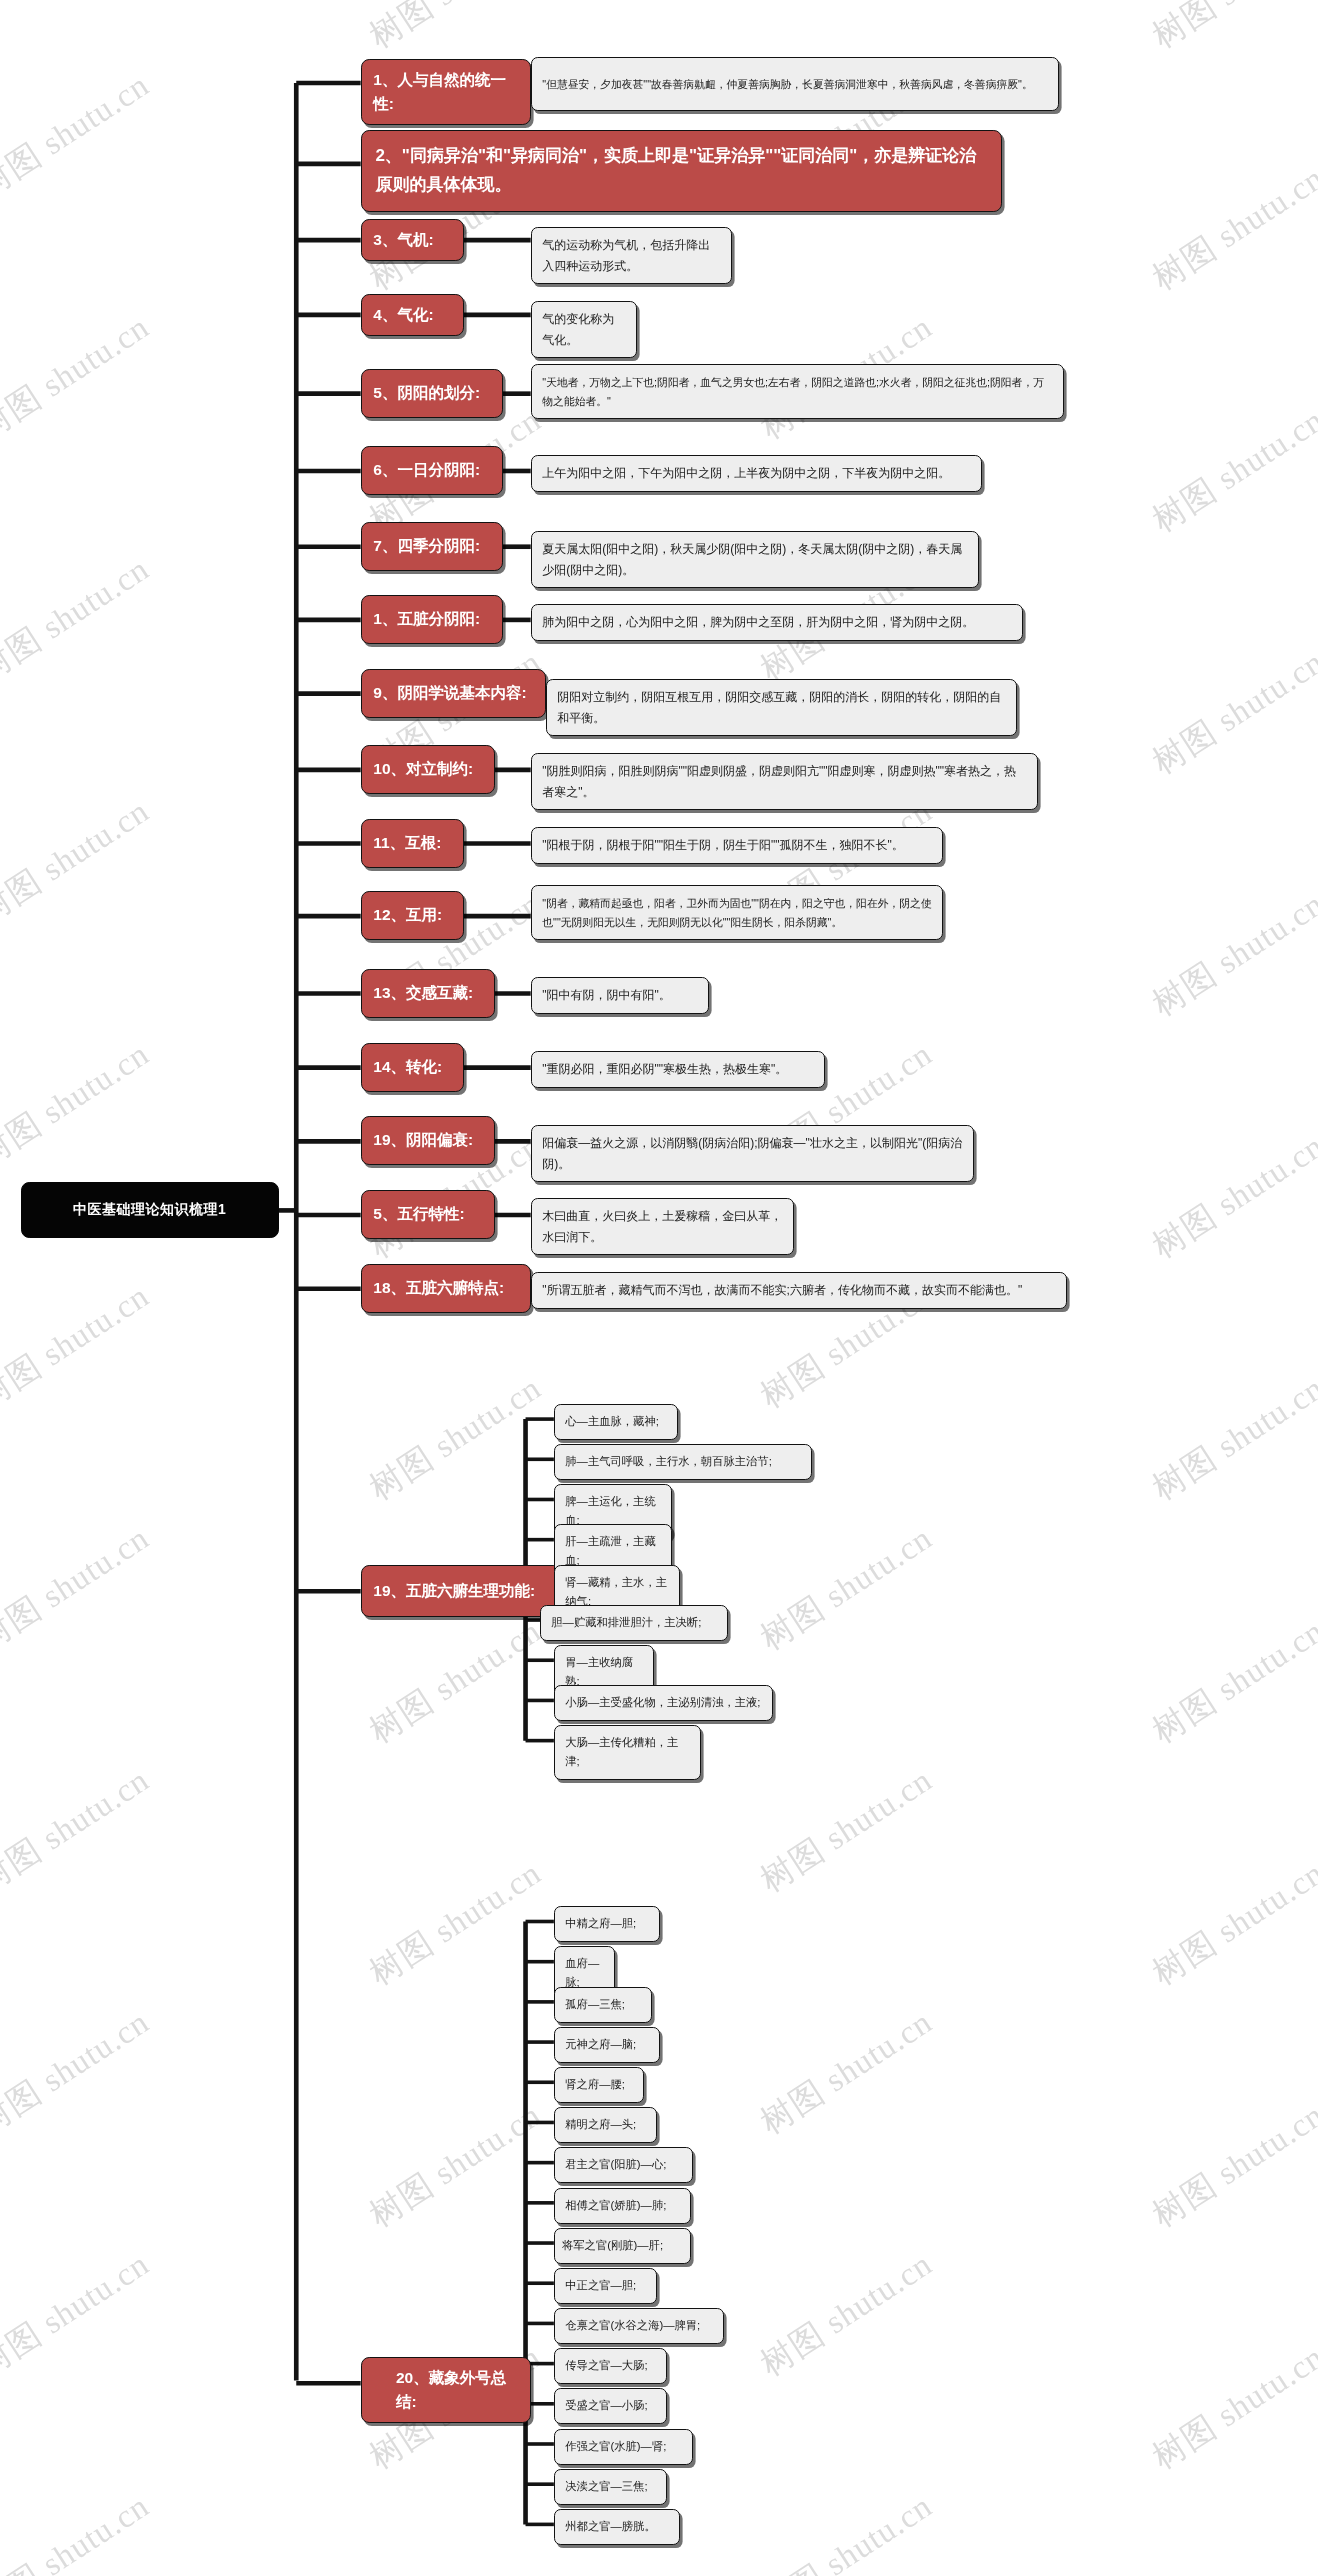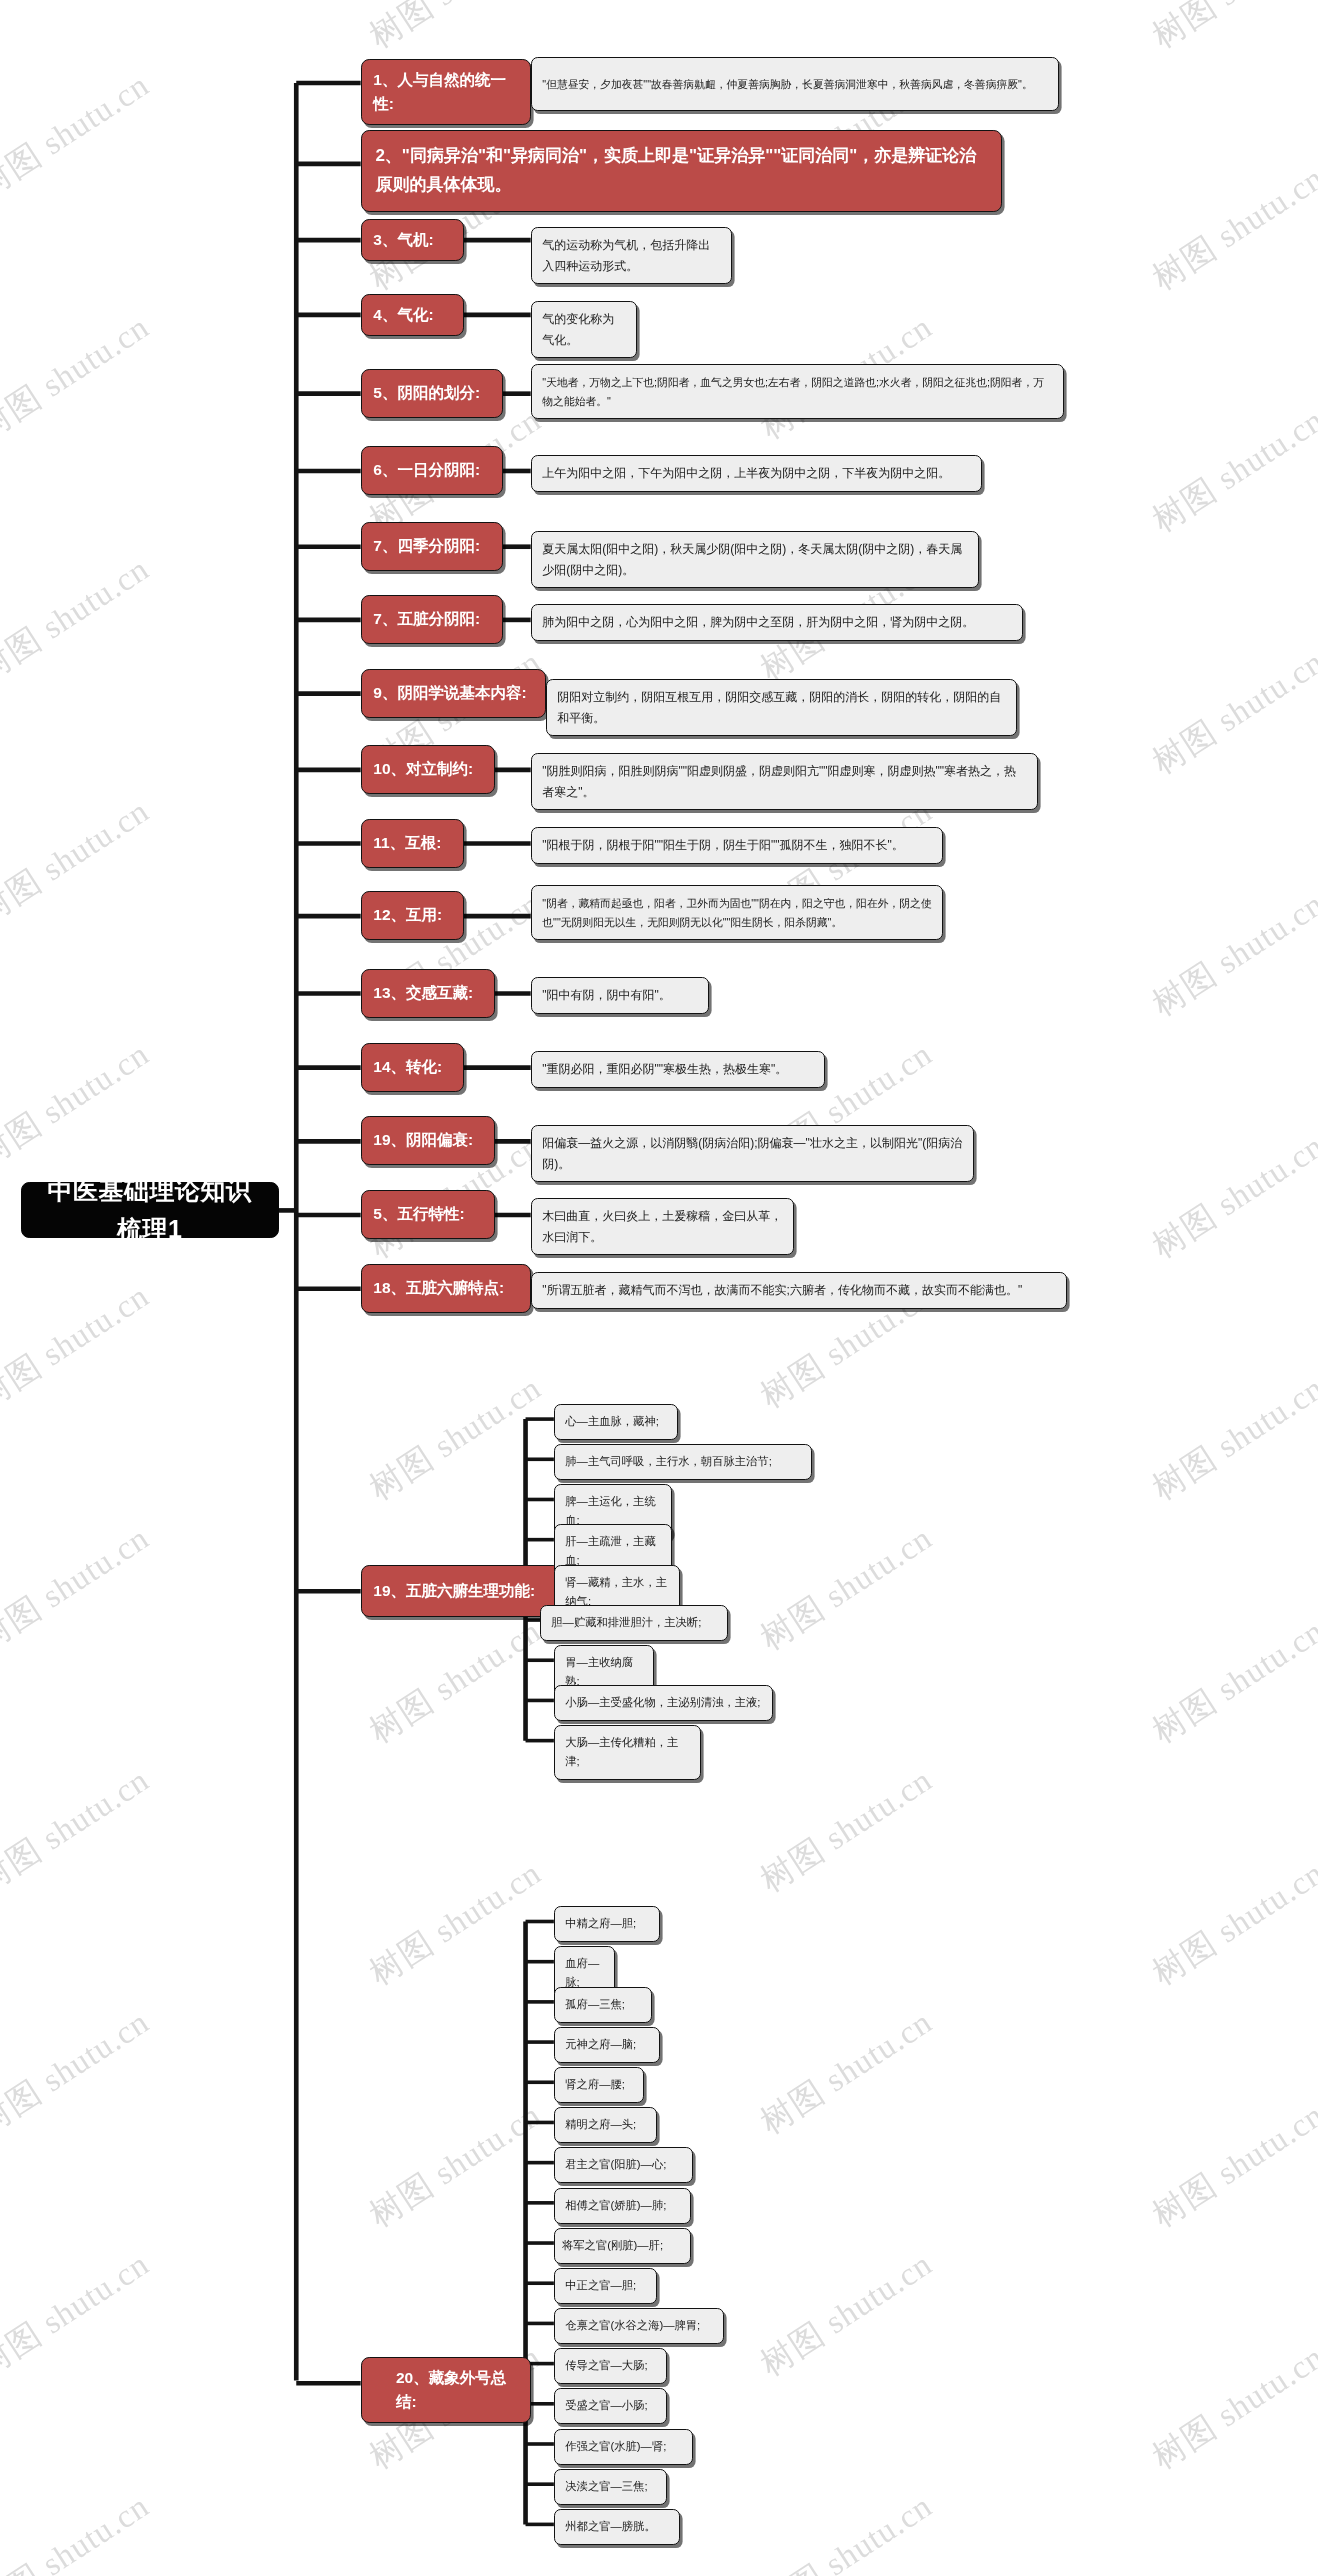"7、五脏分阴阳:" span.txt { text: 7 -> 1 }
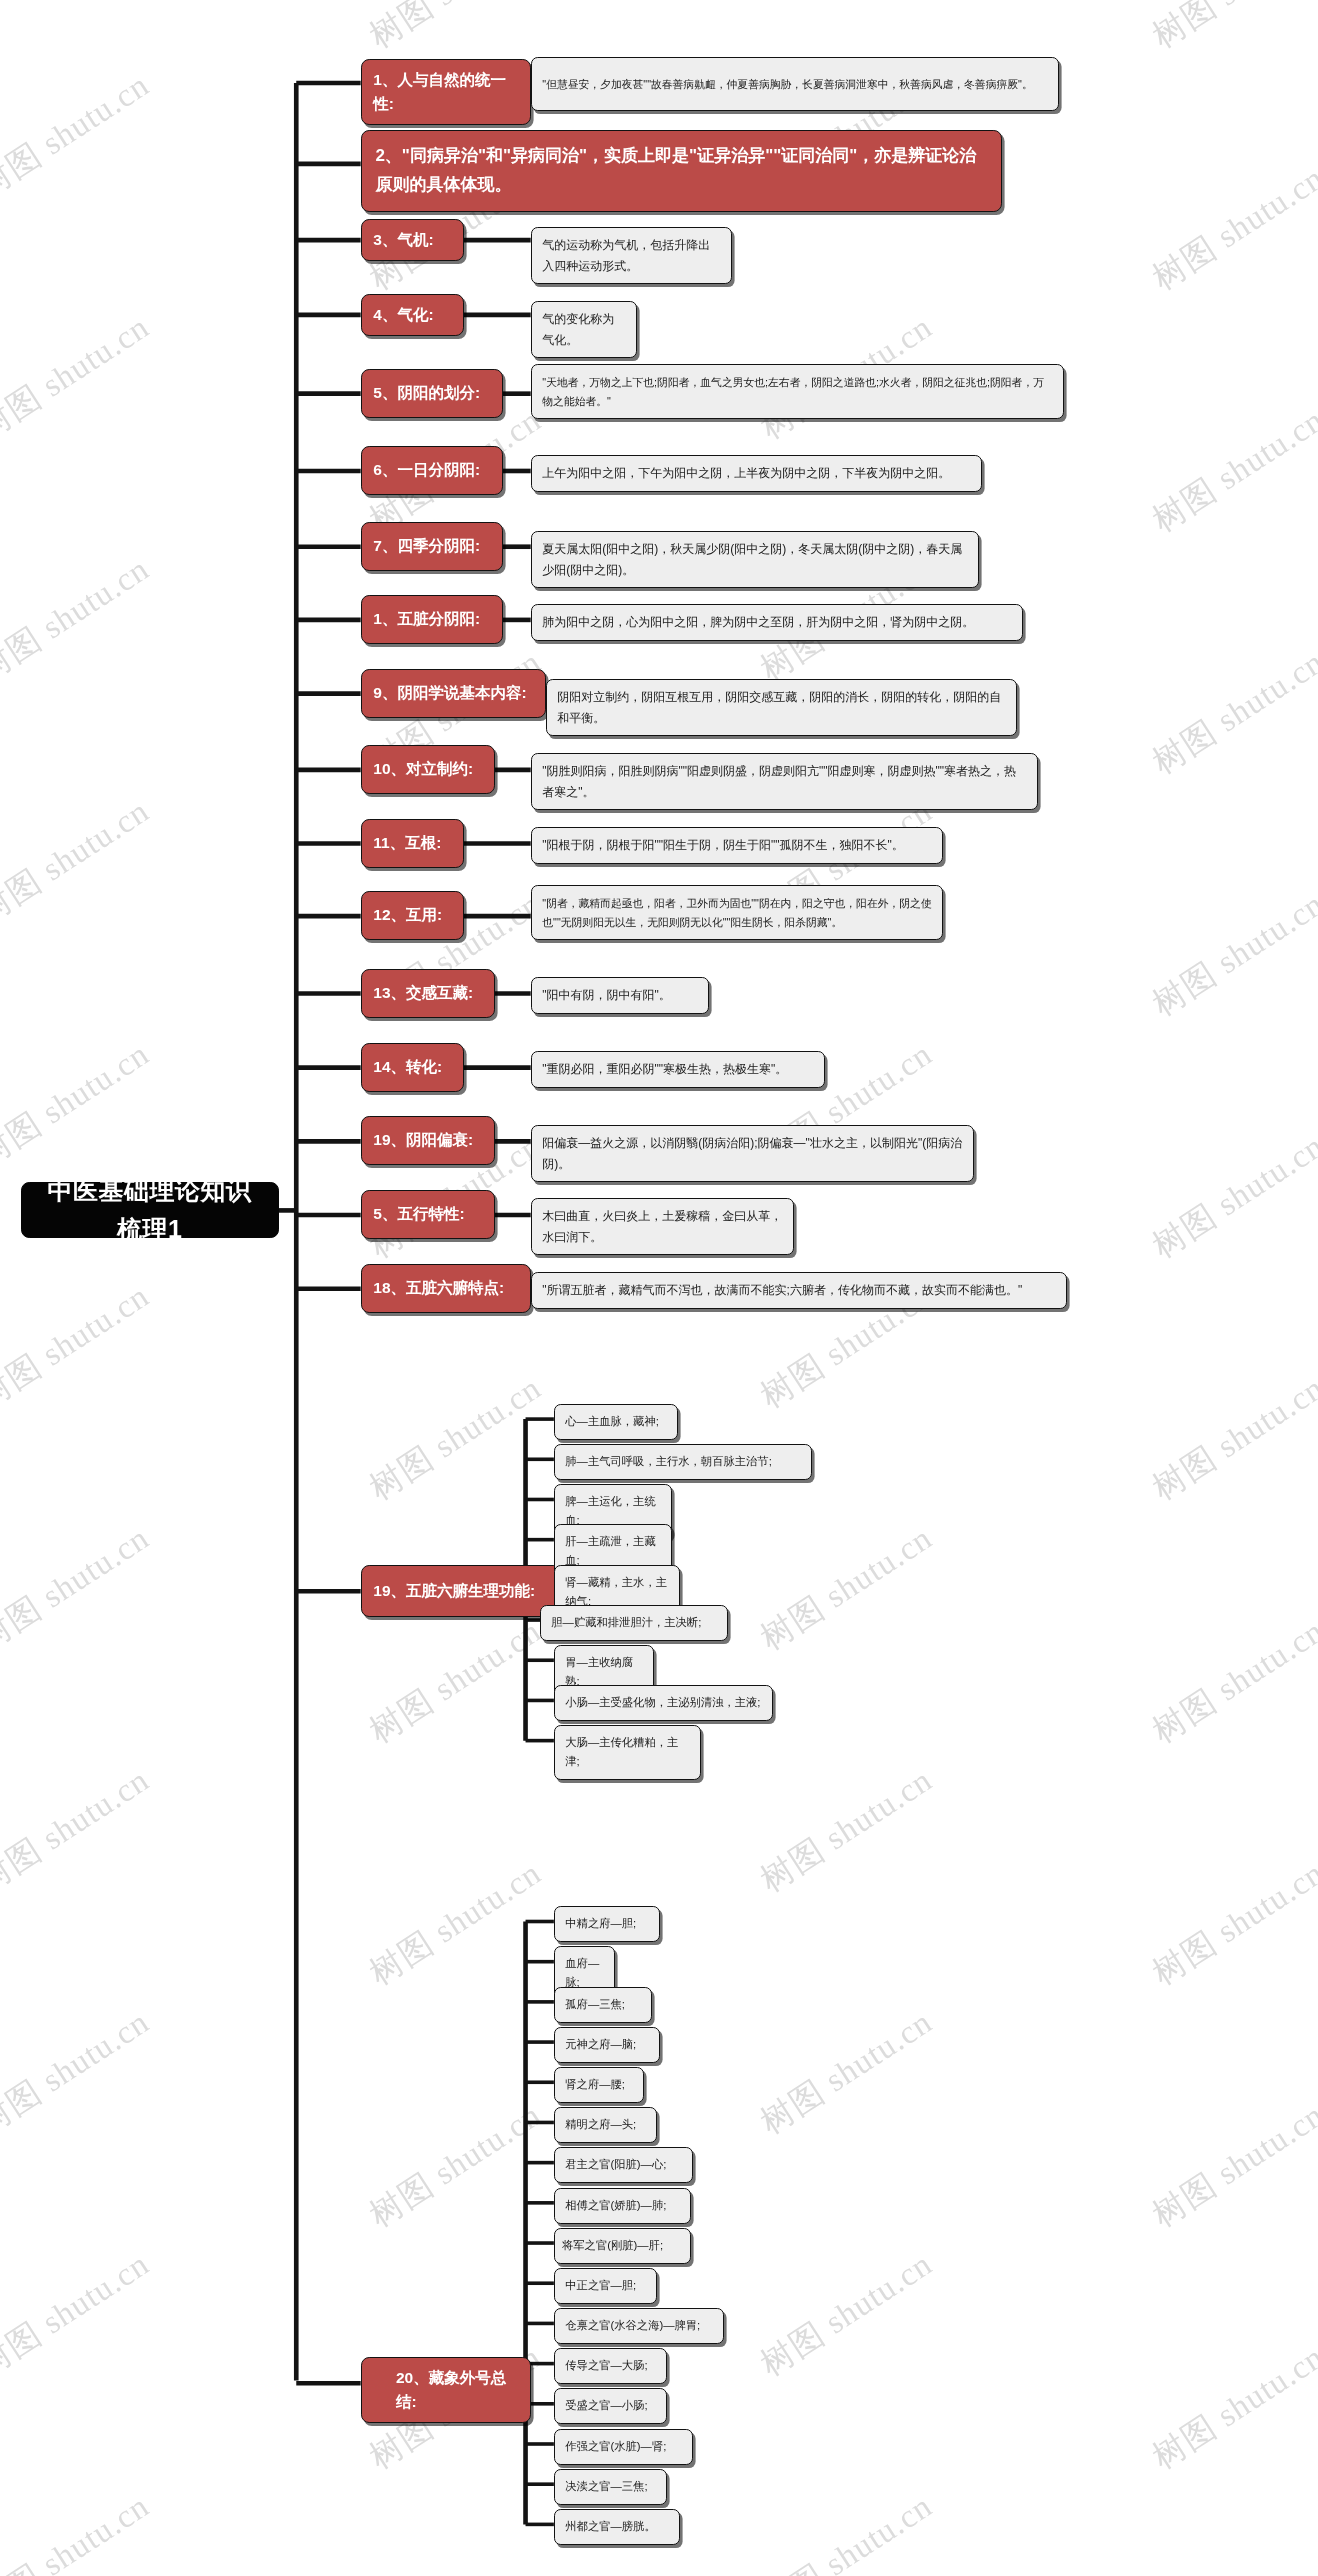"中医基础理论知识梳理1" .root { font-size: 25px -> 14px }
